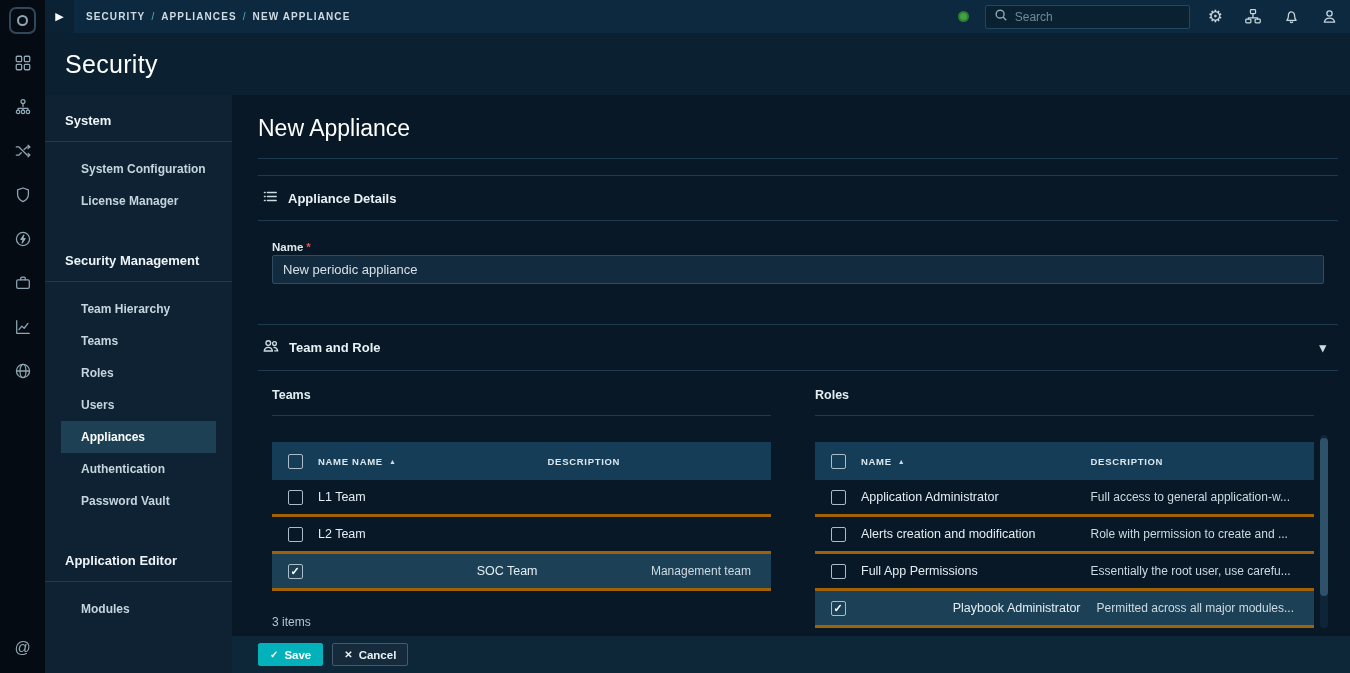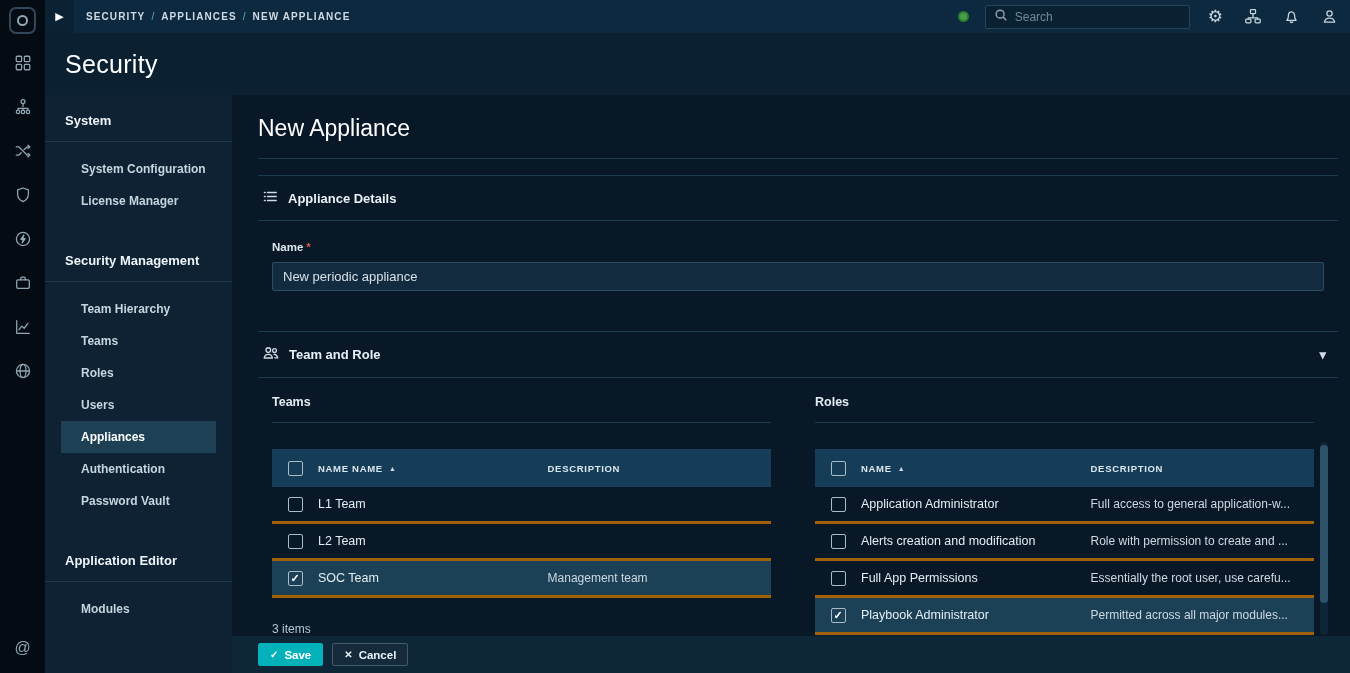"New periodic appliance" .text-input { margin-top: 7px -> none }
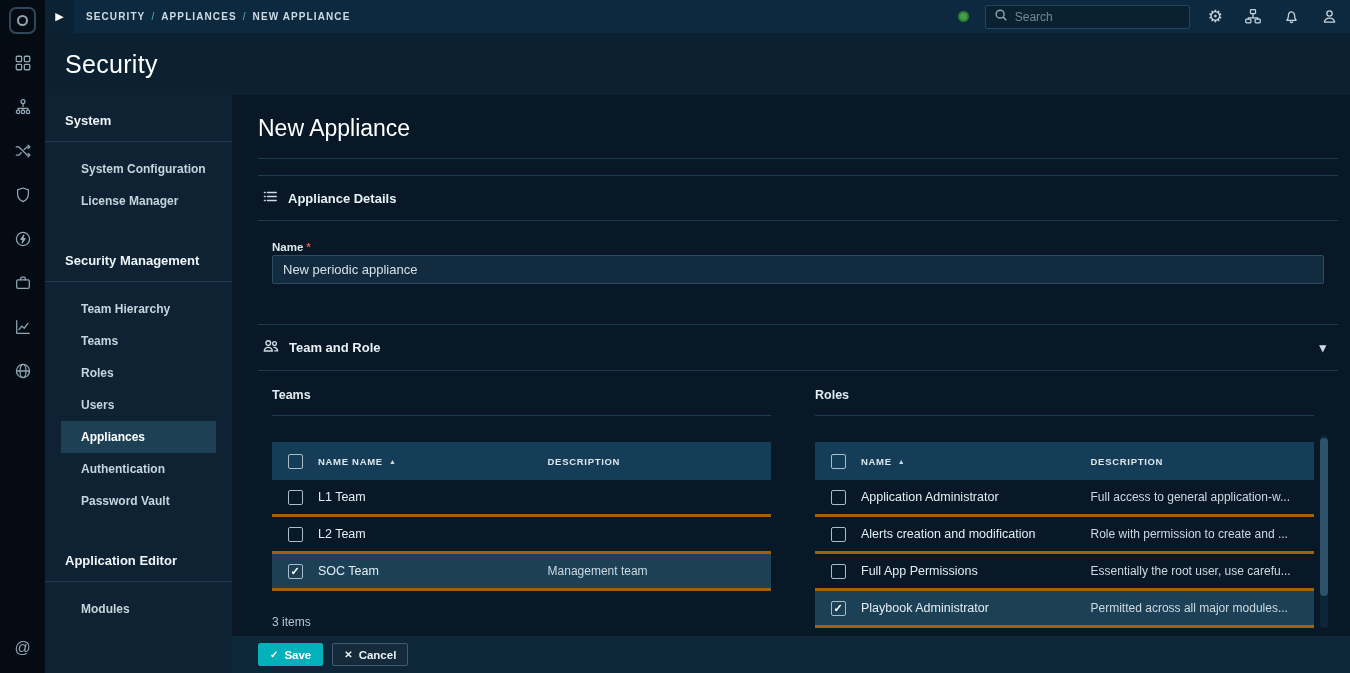"SOC Team" .trow.selected { text-align: none -> right }
